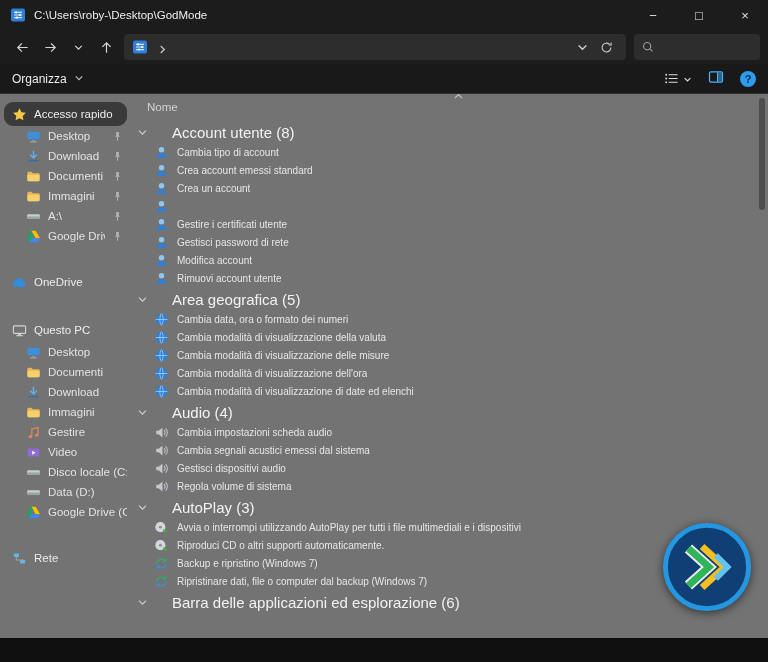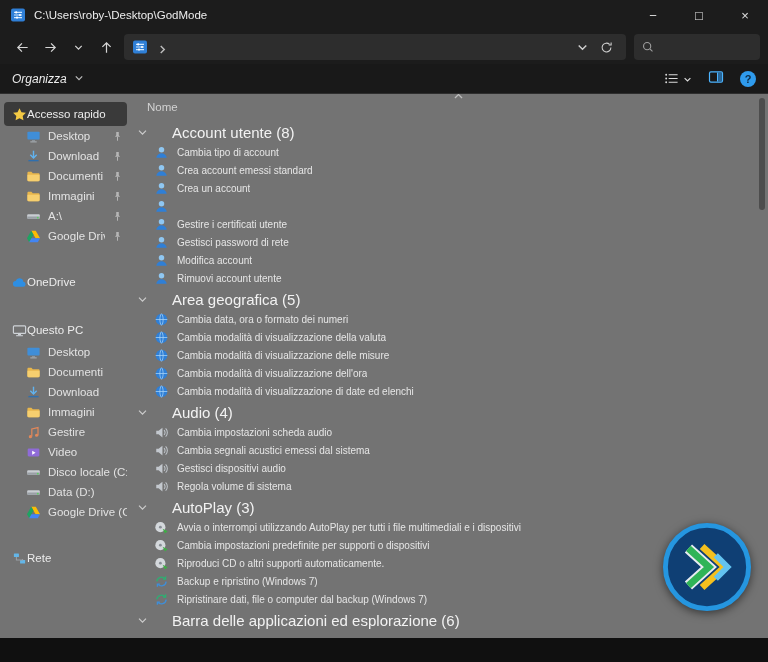"Organizza" .organize { font-style: italic -> none }
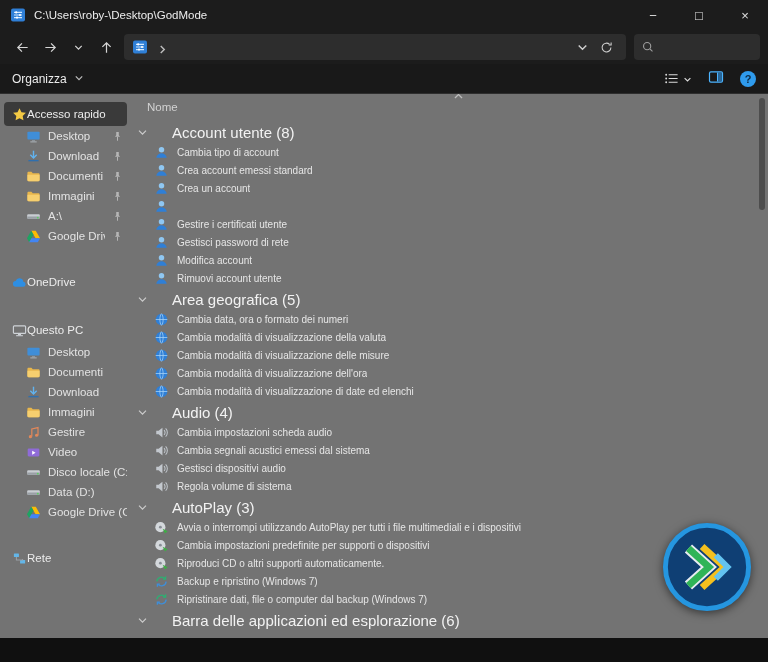"Accesso rapido" .sb-section { border-radius: 4px -> 9px; gap: none -> 7px }
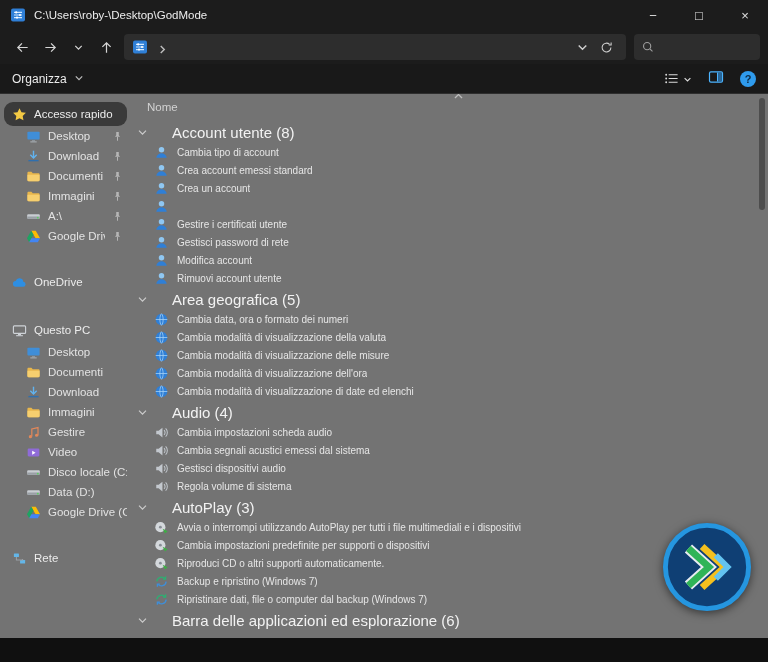"Cambia impostazioni predefinite per" div.row { html: <div> <span> <svg> <circle></circle> <circle></circle> <path></path> </svg> </span> <span>Cambia impostazioni predefinite per supporti o dispositivi</span> </div> -> none }
